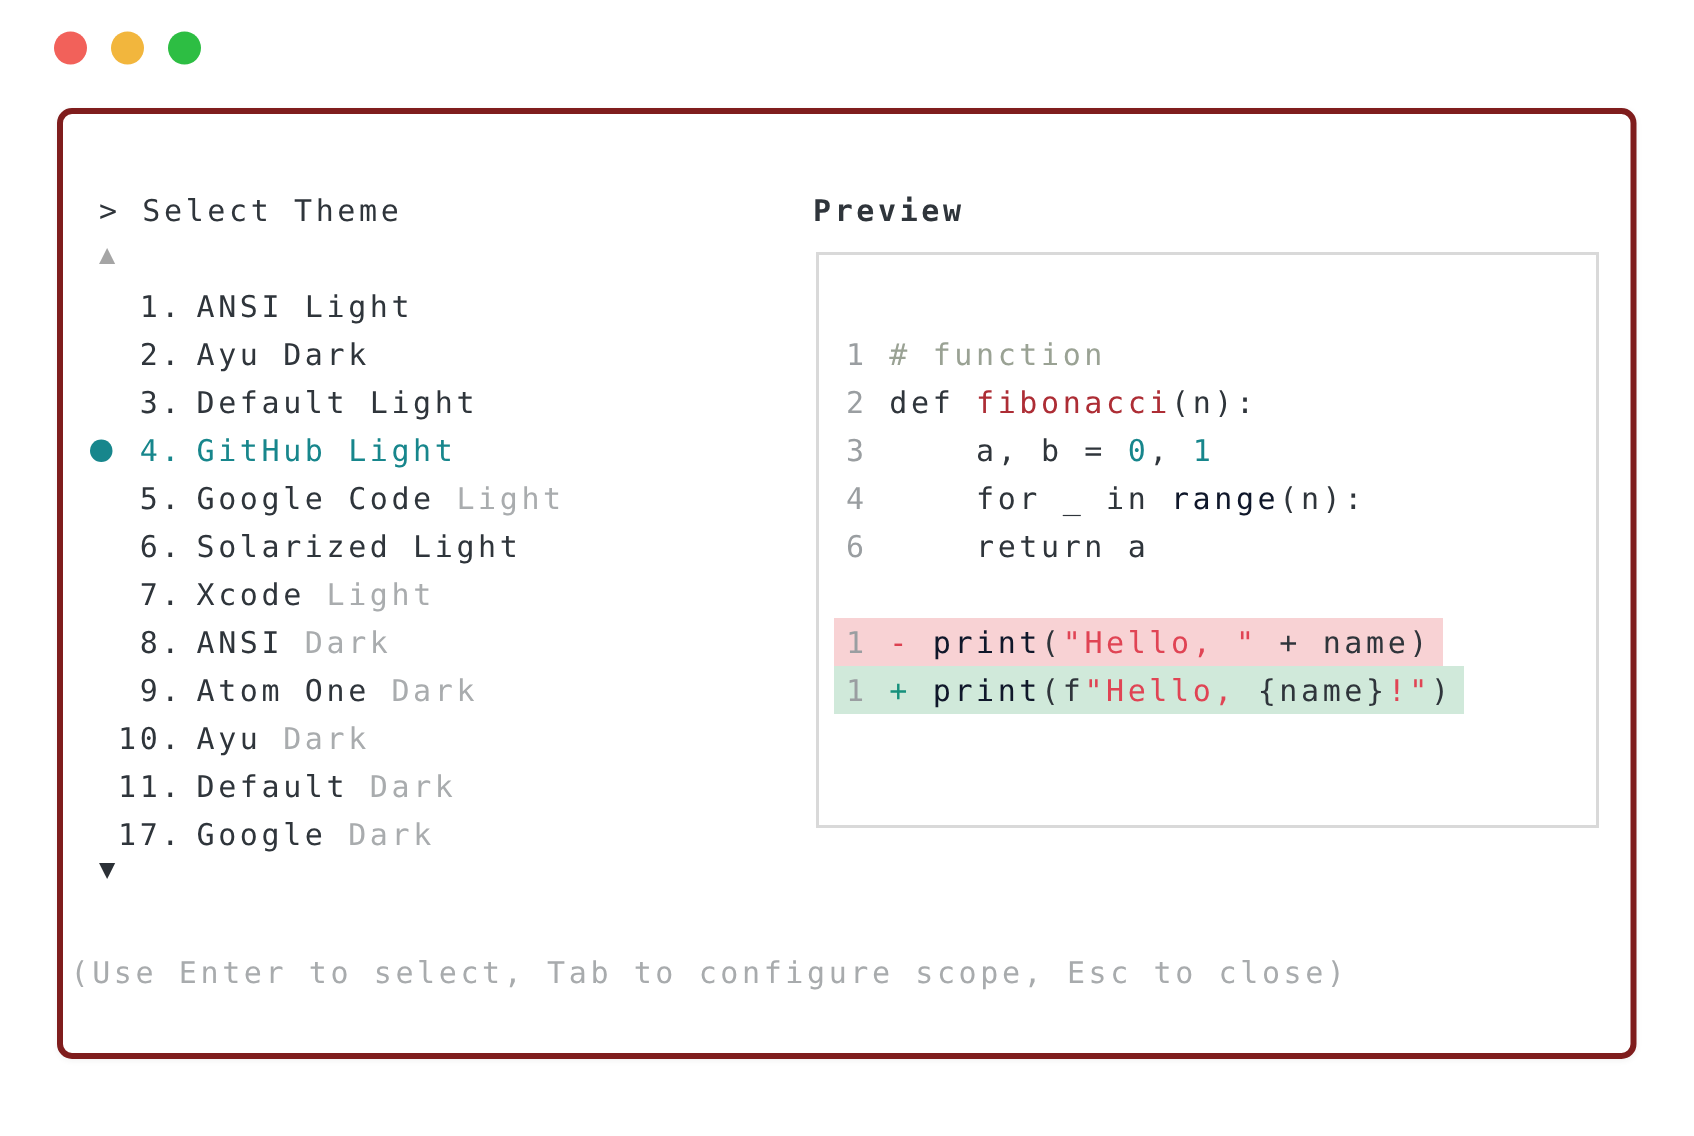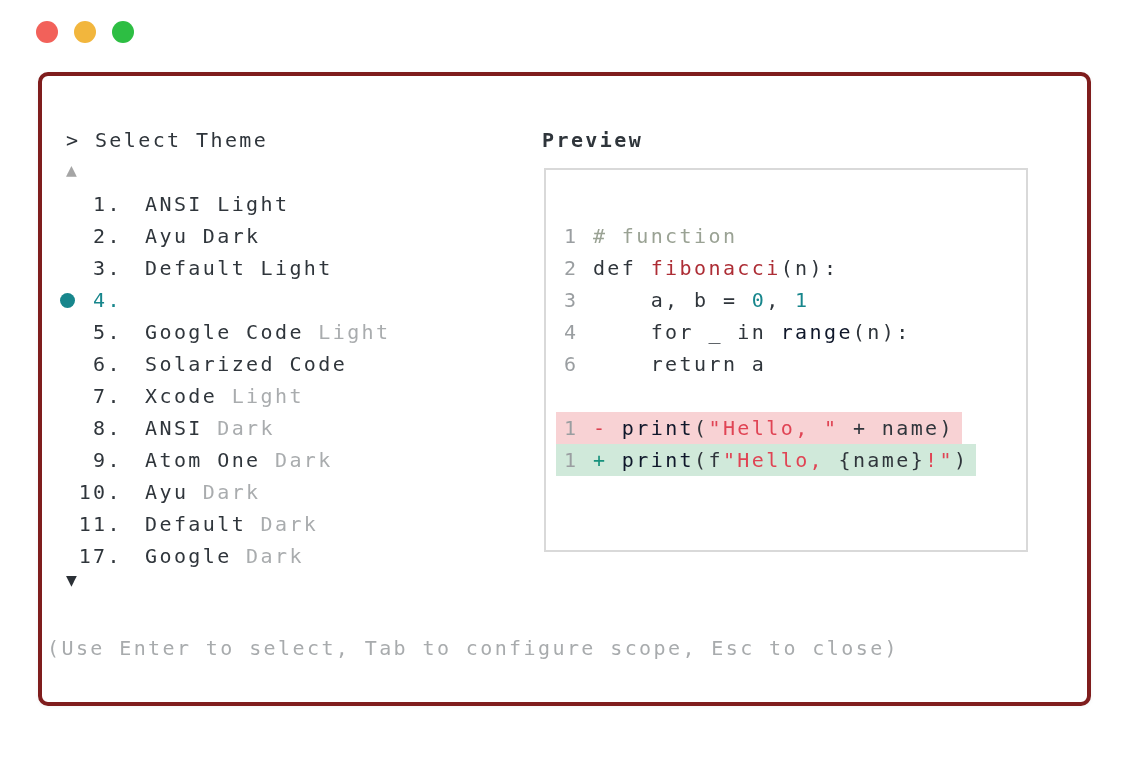"ANSI Light" .theme-label { margin-left: 23px -> 9px }
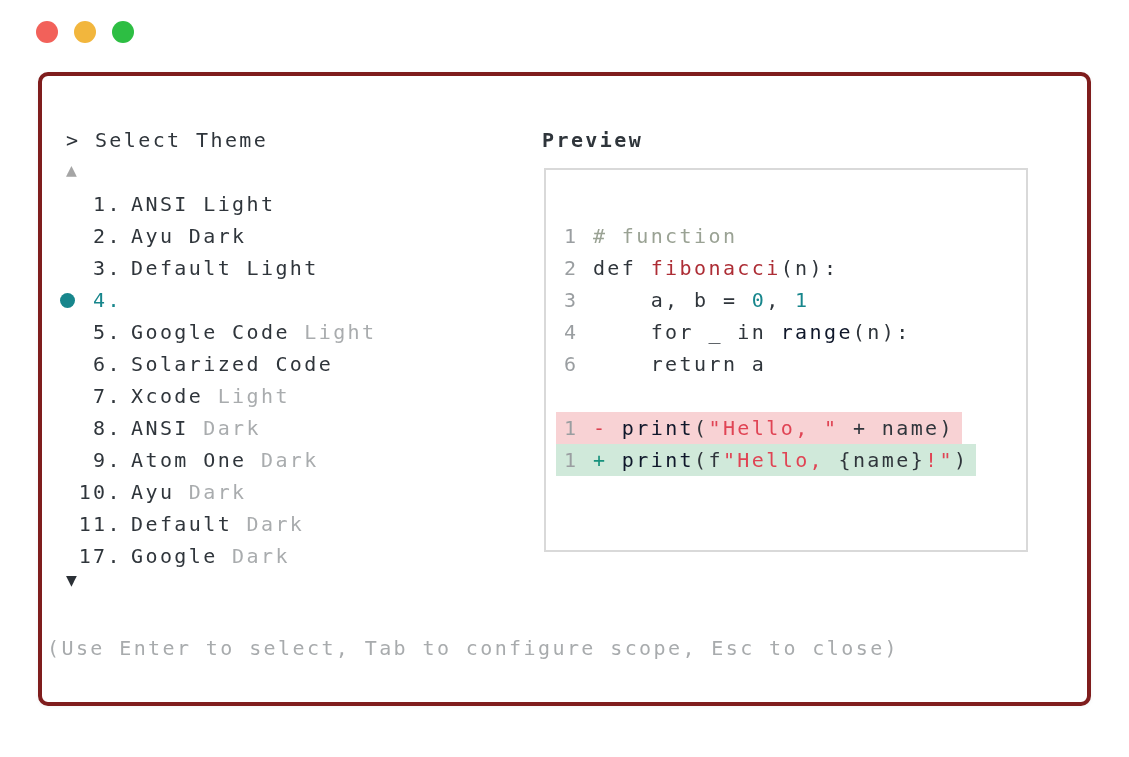"1 # function" .preview-box { width: 484px -> 522px }
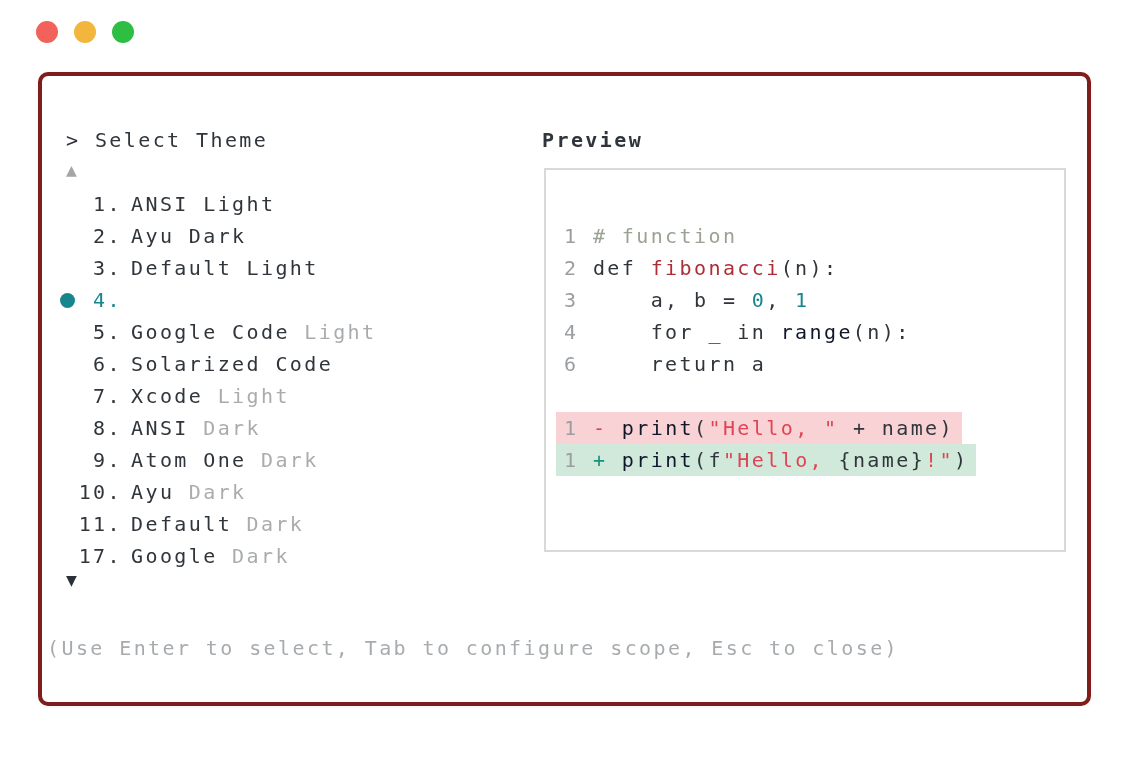"GitHub Light" span.theme-label { html: none -> <span>GitHub Light</span> }
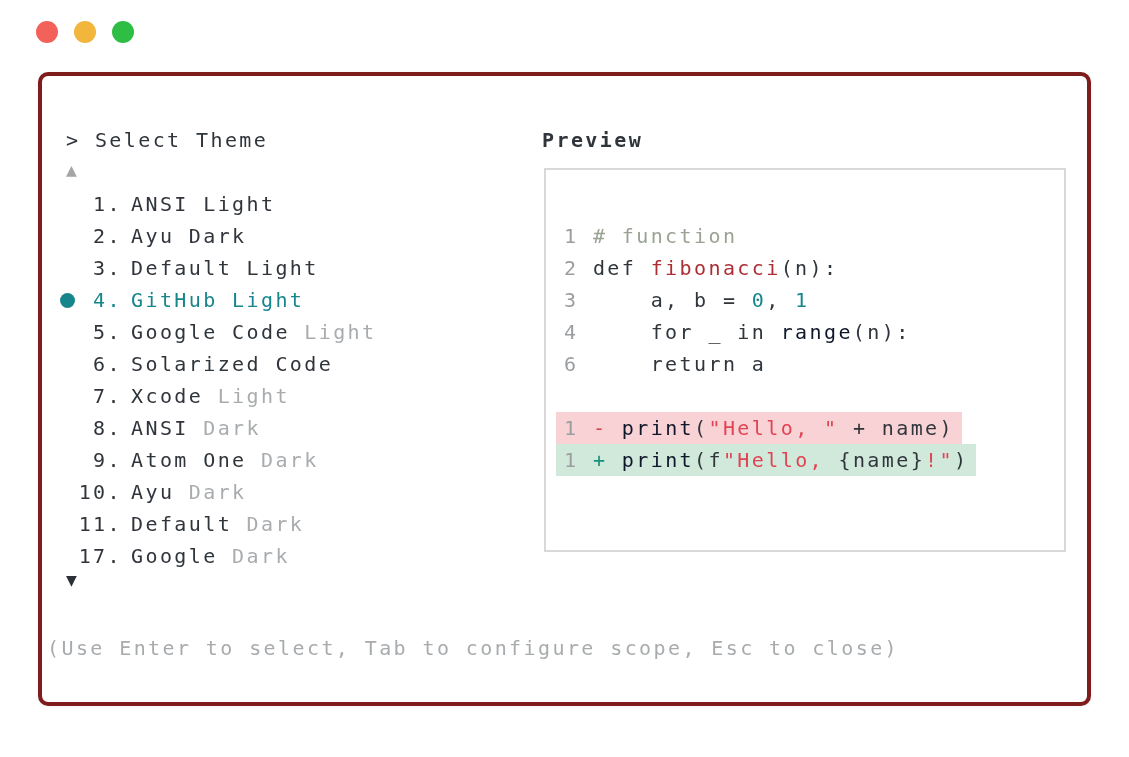"Solarized Code" span.theme-label { text: Code -> Light }
